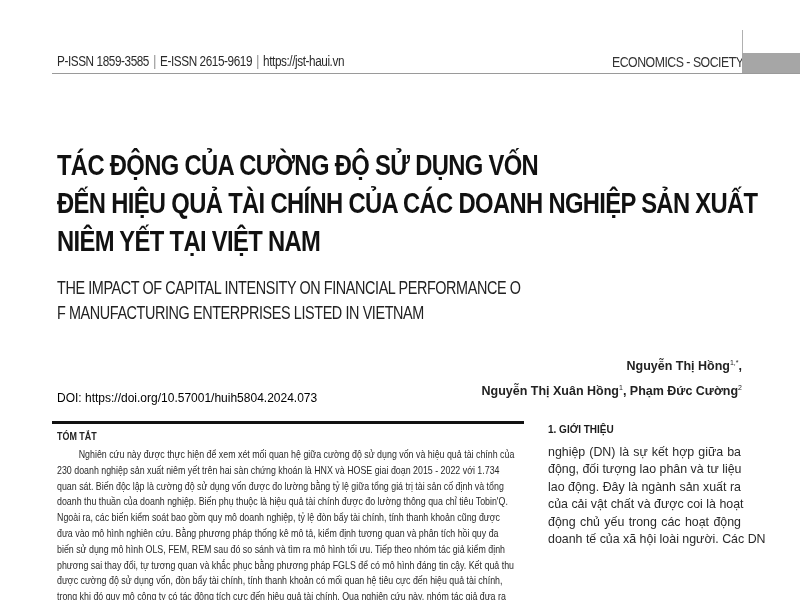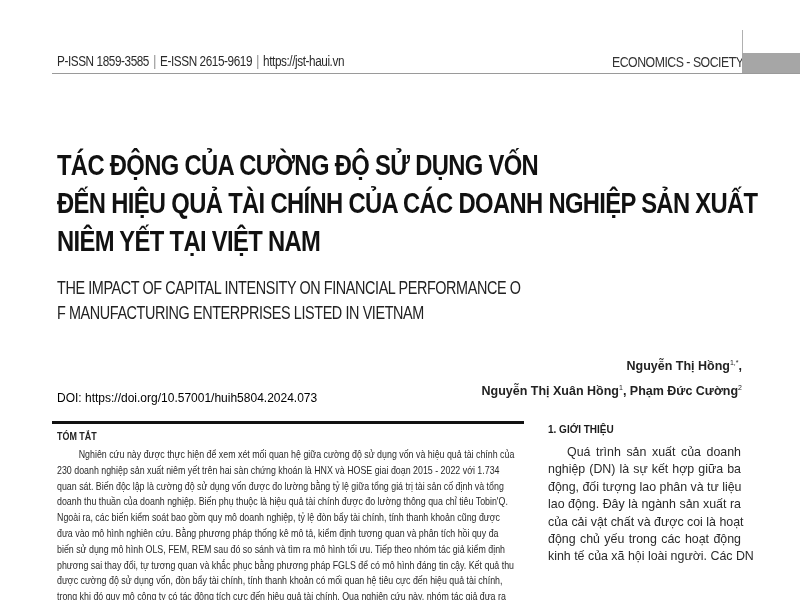"Quá trình sản xuất của" div.line { html: <div>Quá trình sản xuất của doanh</div> -> none }
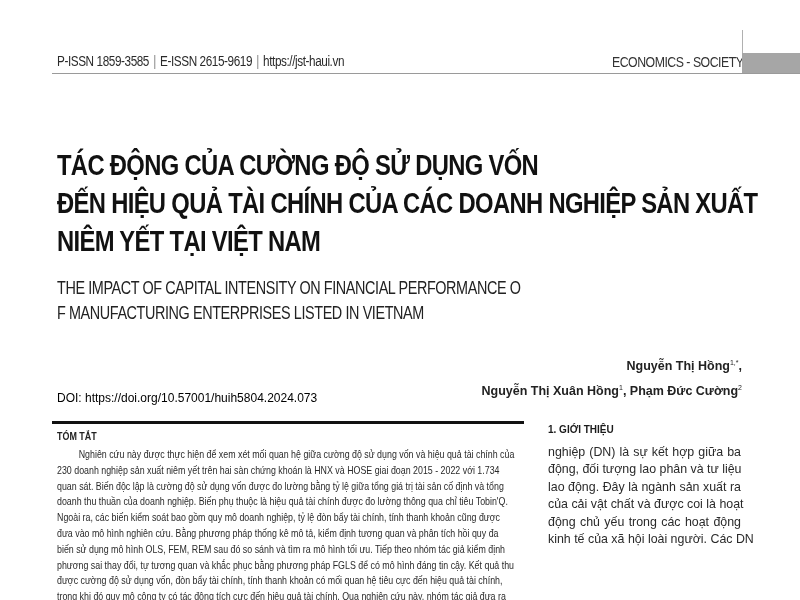"kinh tế của xã hội" div.line { text: kinh -> doanh }
